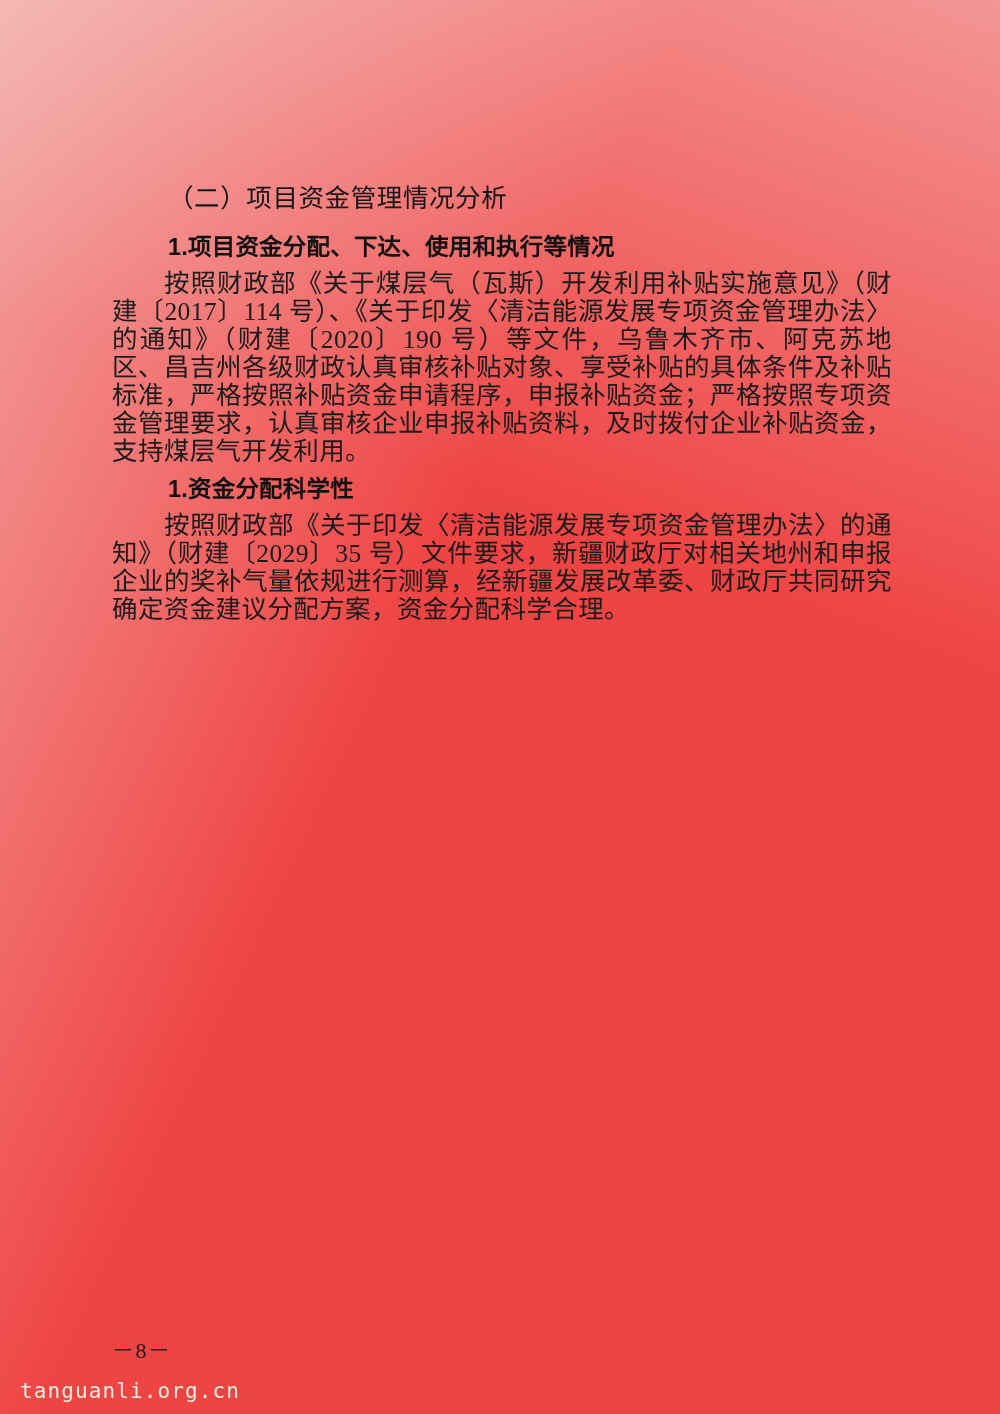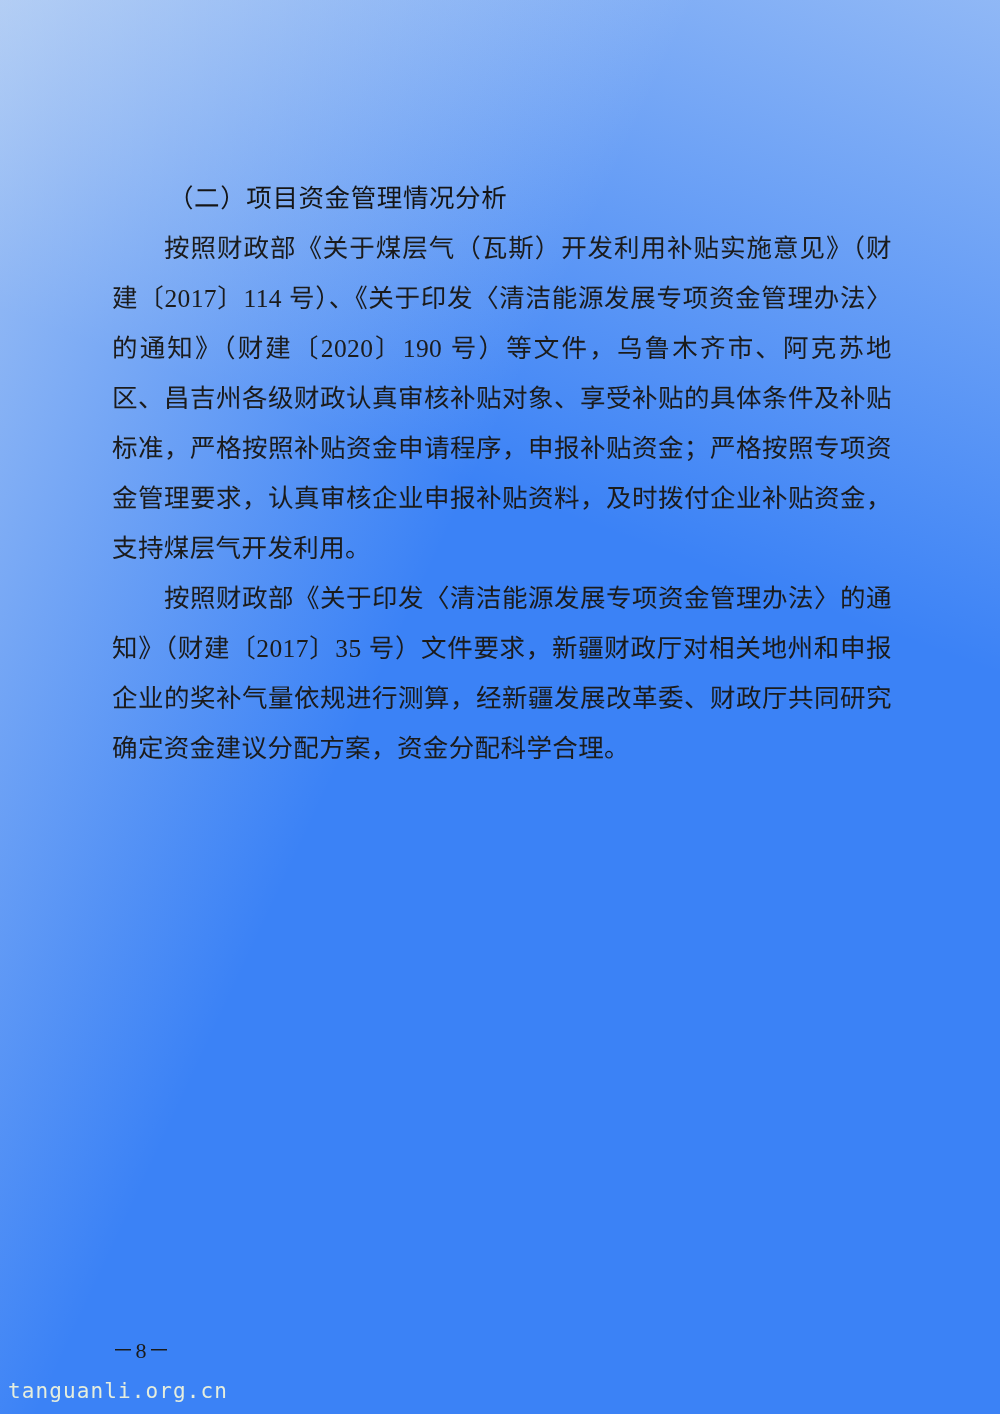"（二）项目资金管理情况分析" .page { background: #3b82f6 -> #ef4444 }
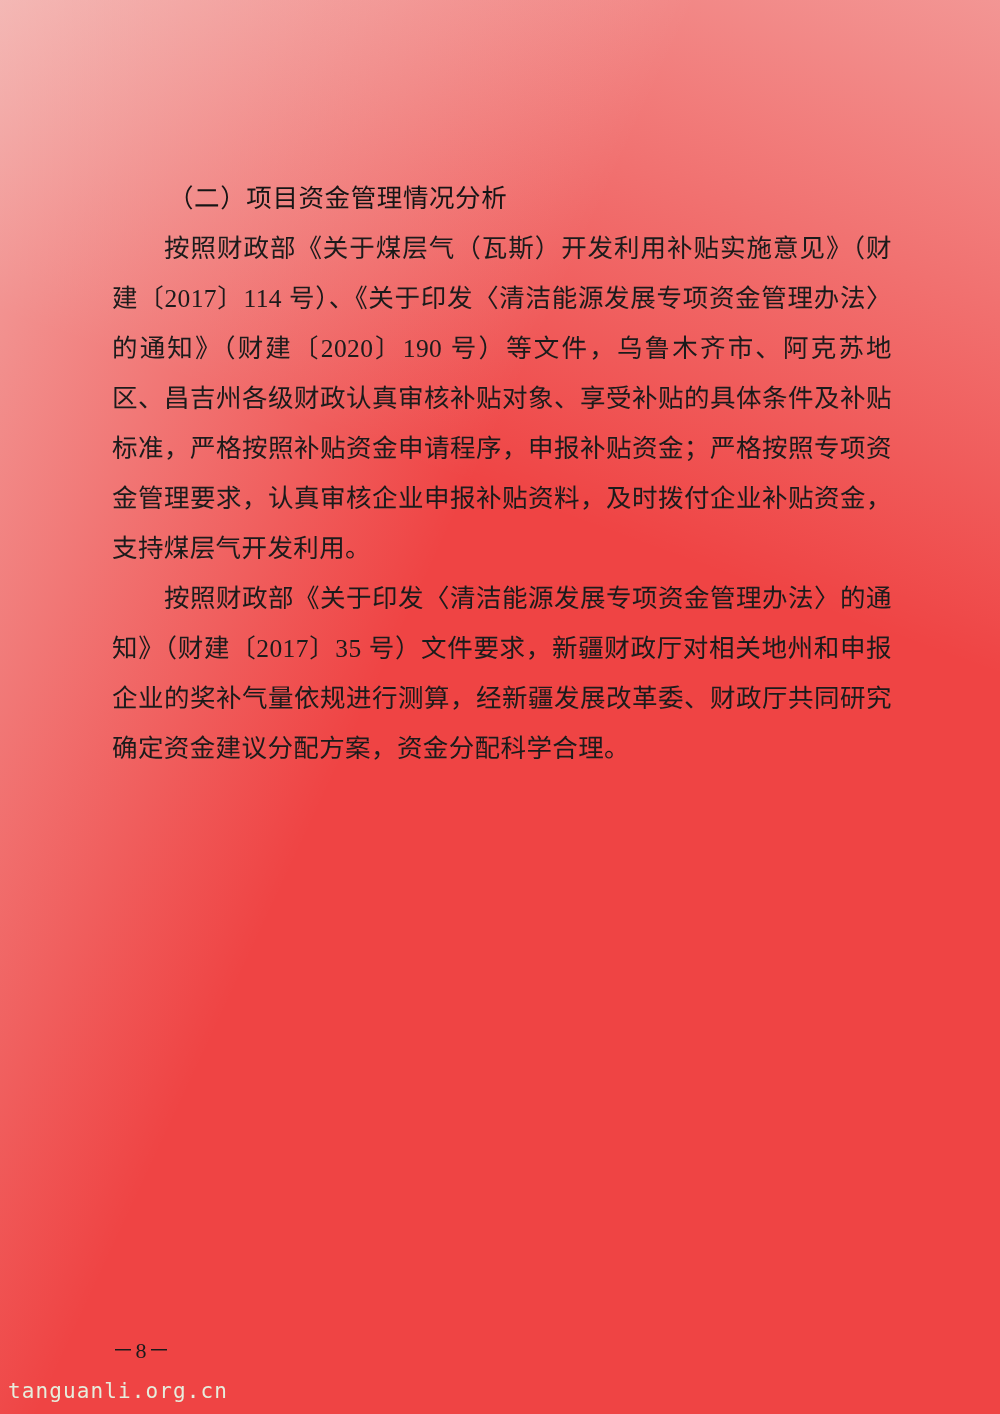"1.项目资金分配、下达、使用和执行等情况" p.heading-level3 { html: none -> <p>1.项目资金分配、下达、使用和执行等情况</p> }
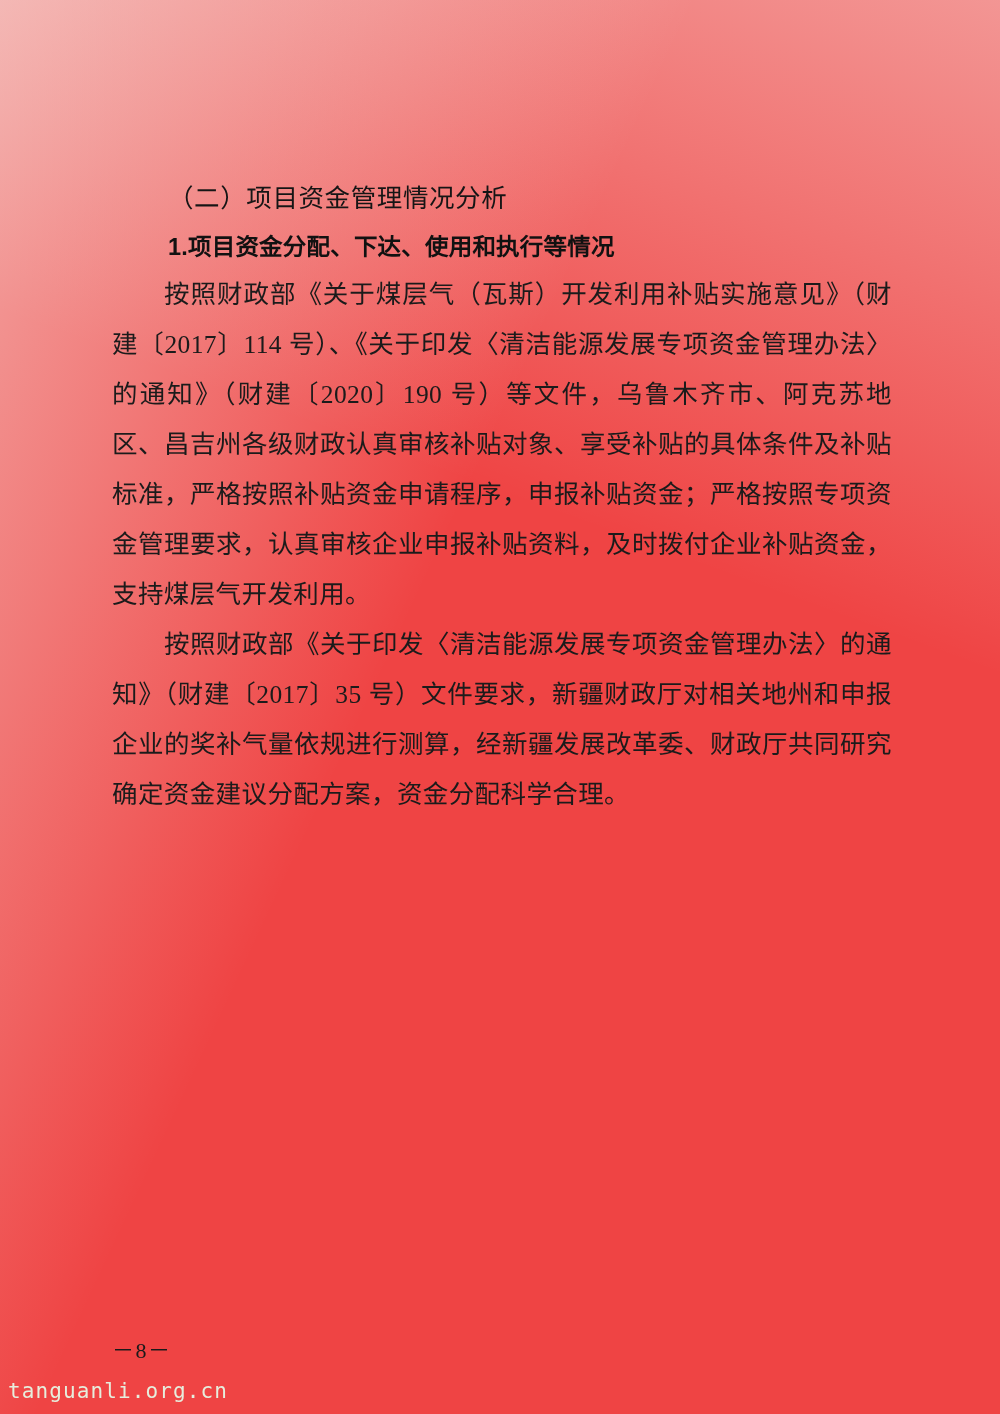"按照财政部《关于煤层气（瓦斯）开发利用补贴实施意见》（财建〔2017〕114" .body-paragraph { line-height: 50px -> 28px }
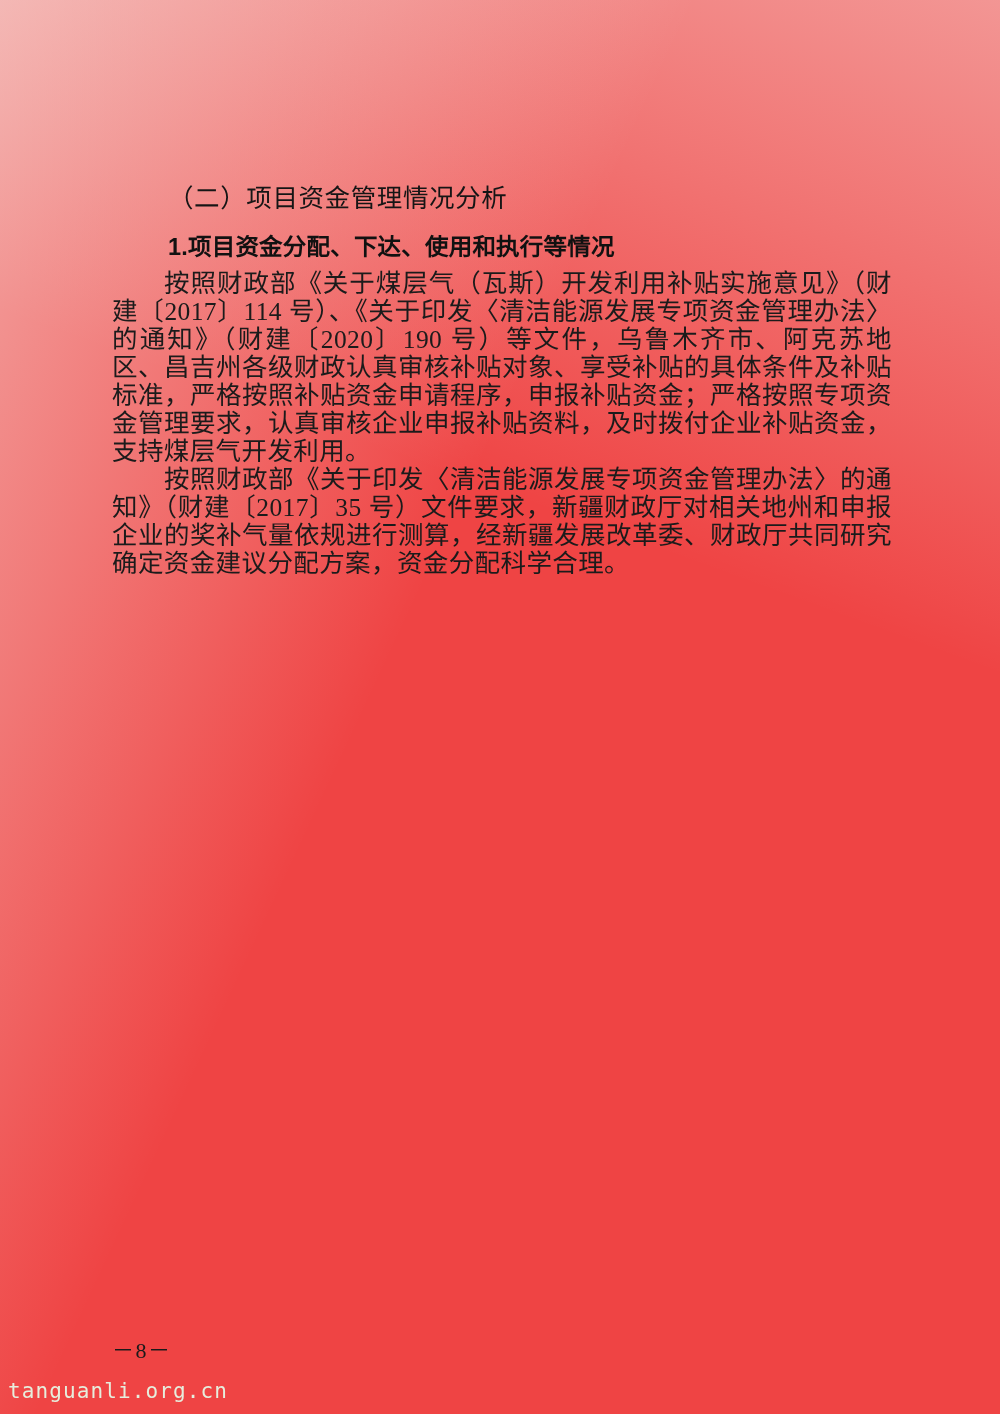"1.资金分配科学性" p.heading-level3 { html: none -> <p>1.资金分配科学性</p> }
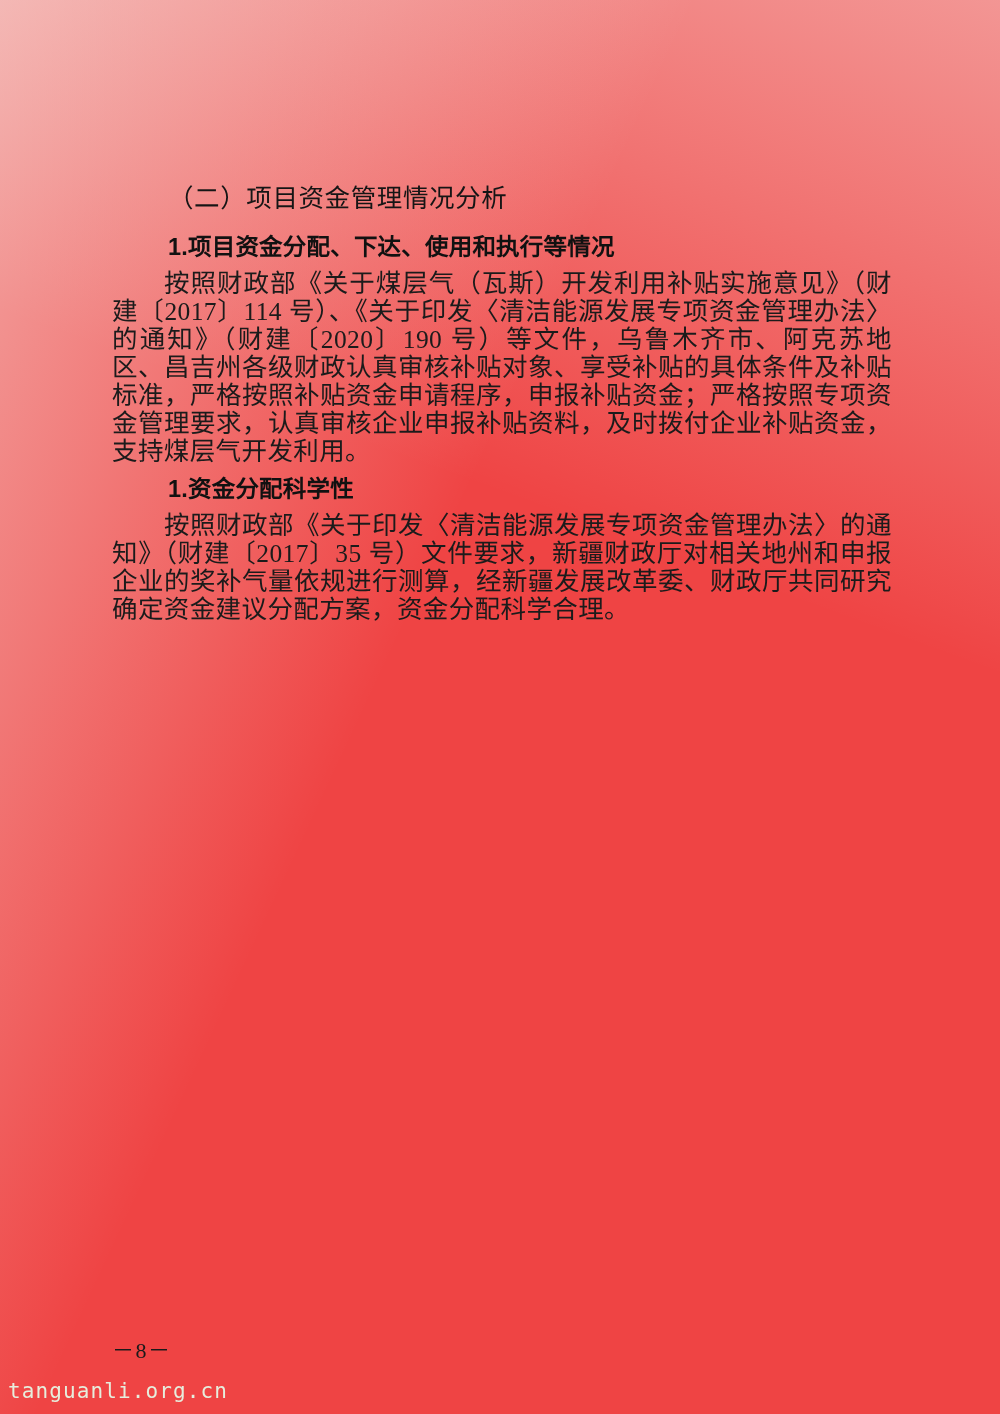"按照财政部《关于印发〈清洁能源发展专项资金管理办法〉的通知》（财建〔2017〕3" p.body-paragraph { text: 2017 -> 2029 }
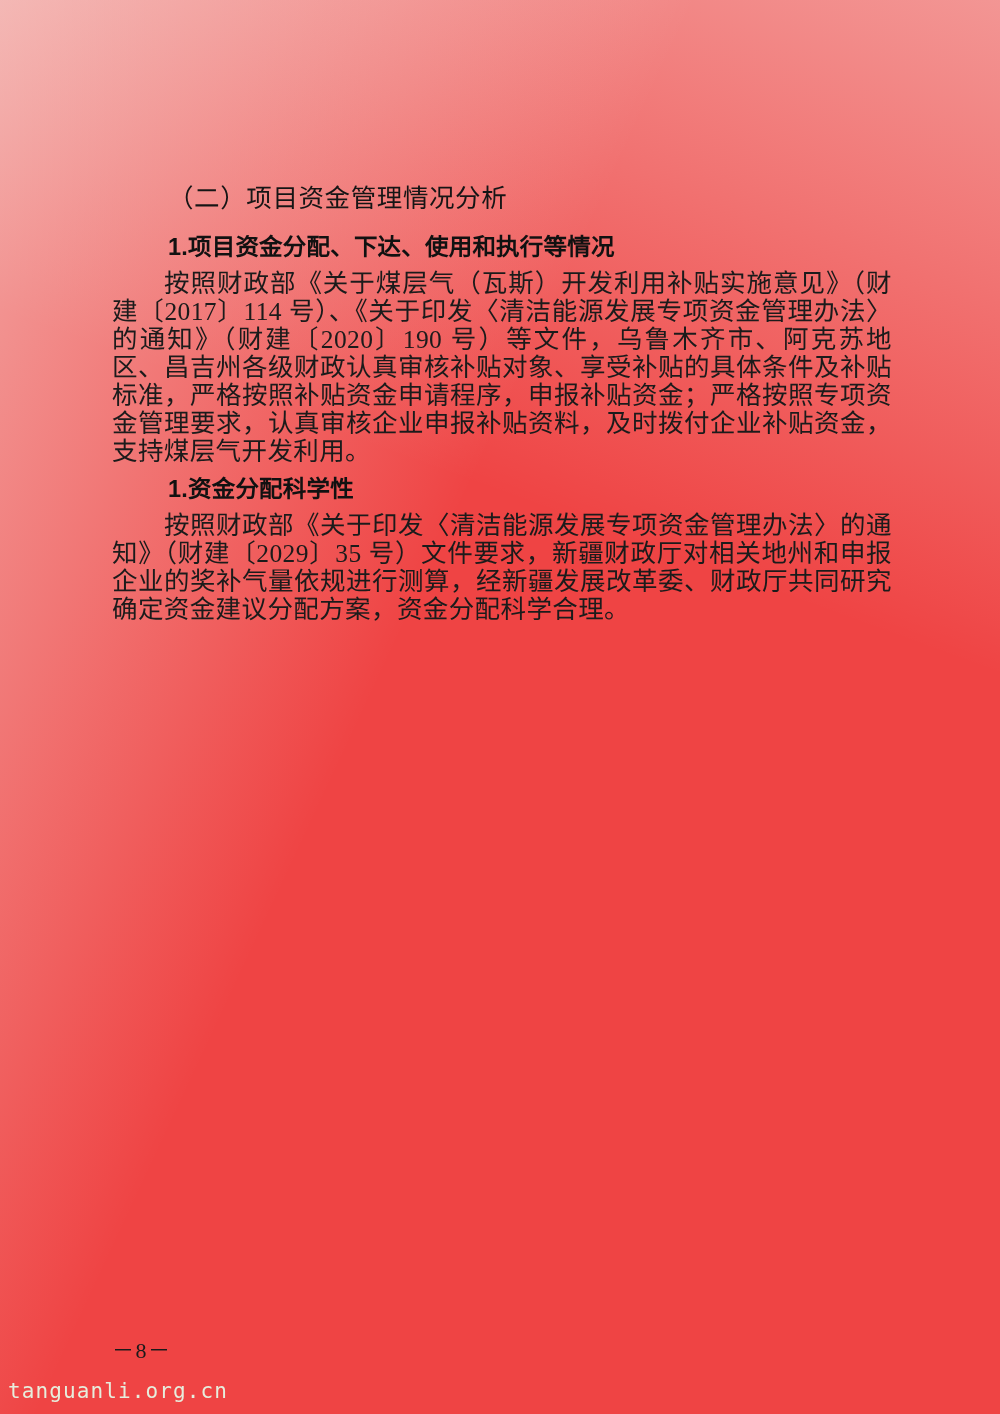"tanguanli.org.cn" .watermark { left: 8px -> 20px }
